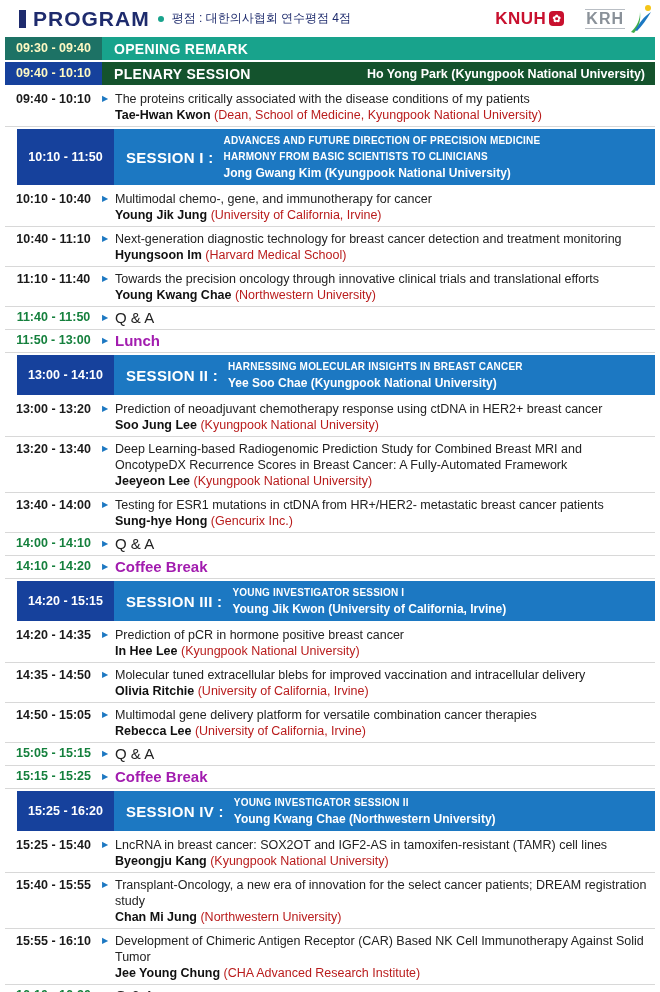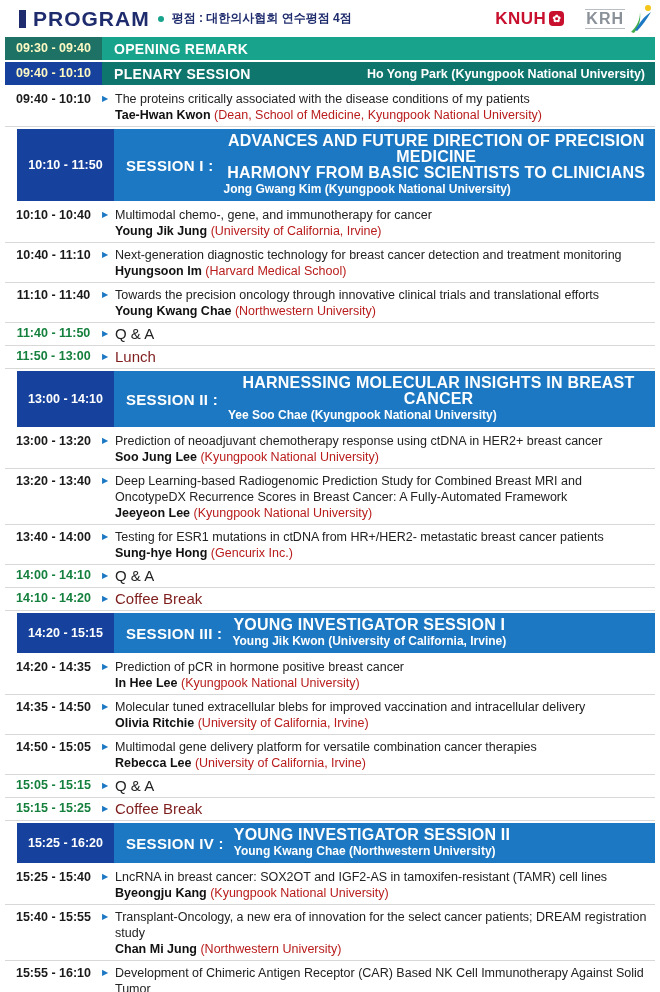"평점 : 대한의사협회 연수평점 4점" .subtitle { font-weight: bold -> normal }
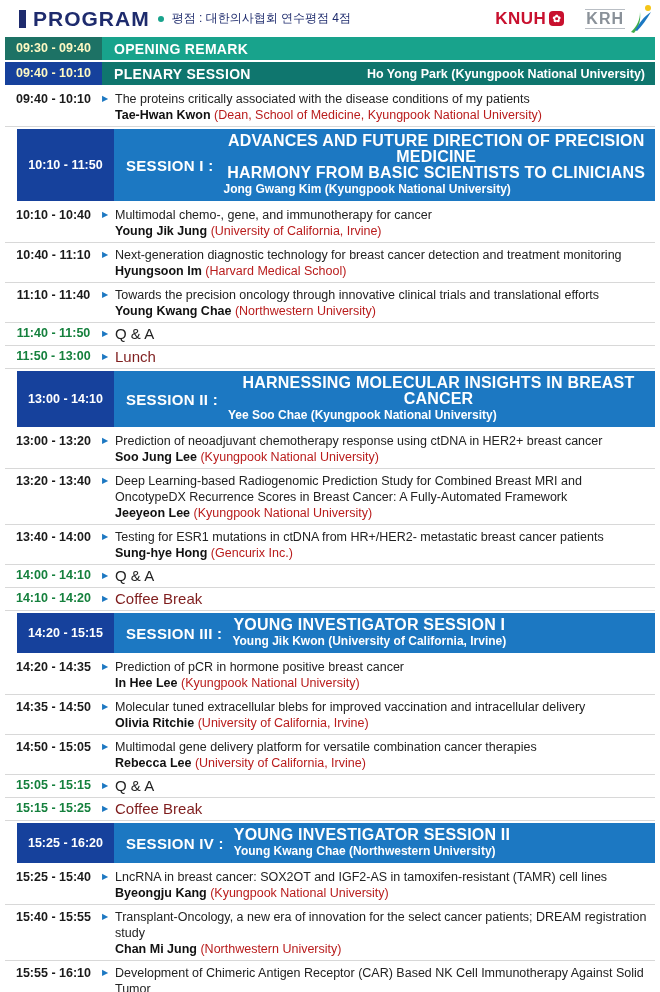"PLENARY SESSION" .banner.blue .bannerbody { background: #0f766e -> #14532d }
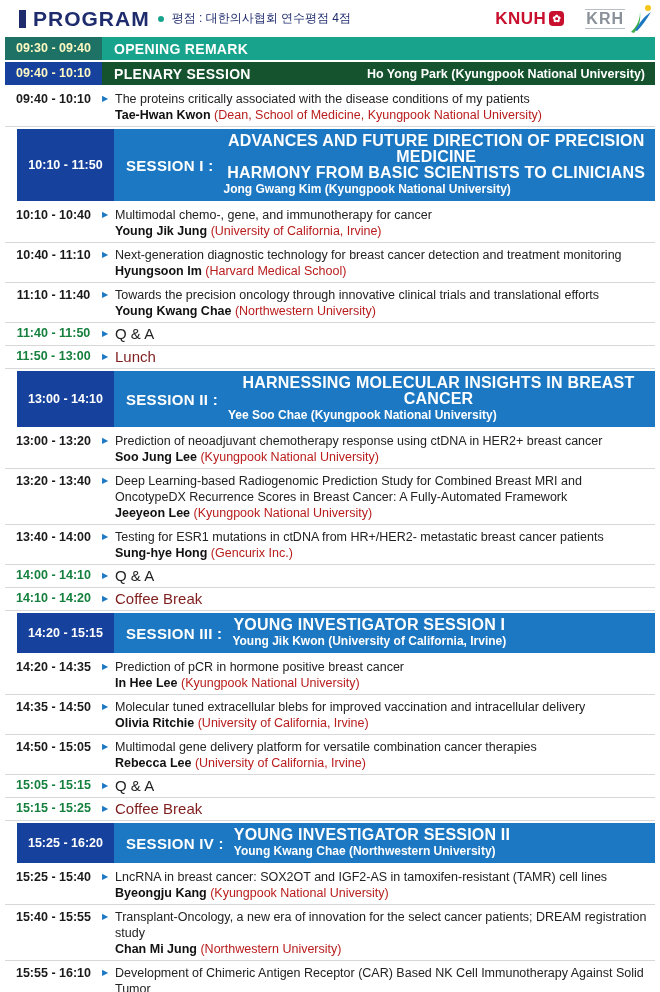"ADVANCES AND FUTURE DIRECTION OF" .session .stitle { font-size: 16px -> 10px; text-align: center -> none }
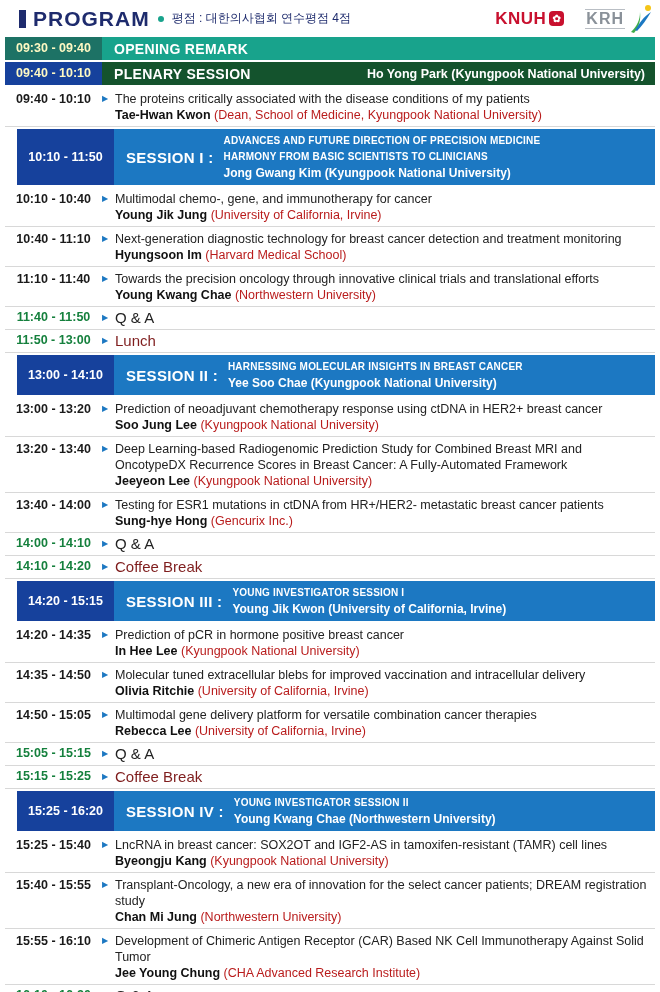"Lunch" .simple.accent .lbl { color: #7f1d1d -> #a21caf; font-weight: normal -> bold }
